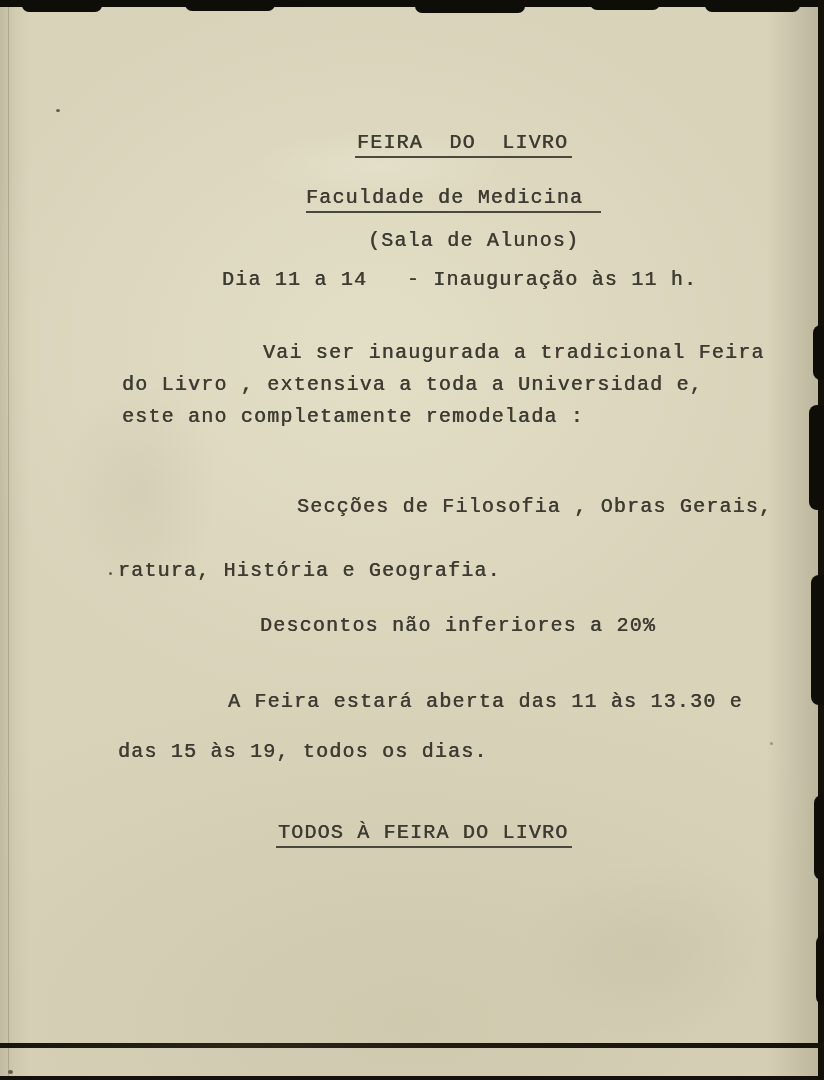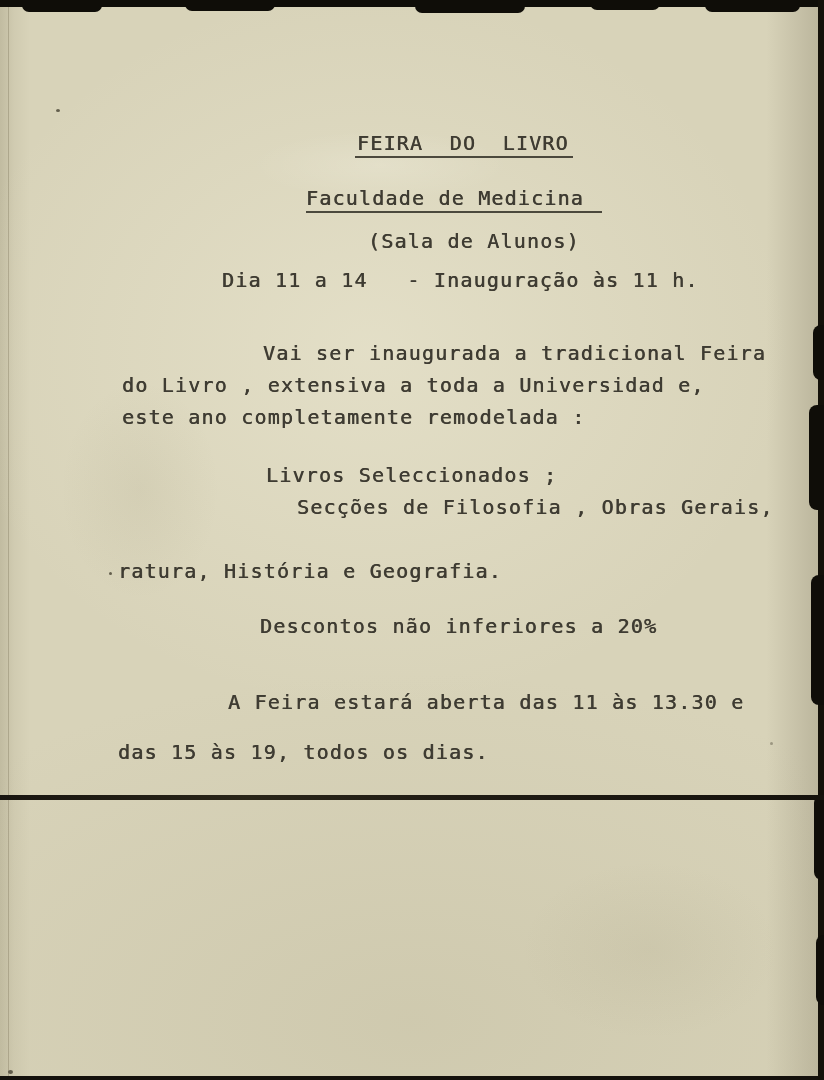"FEIRA DO LIVRO" .scan { font-family: none -> Liberation Mono, monospace; height: 800px -> 1048px }
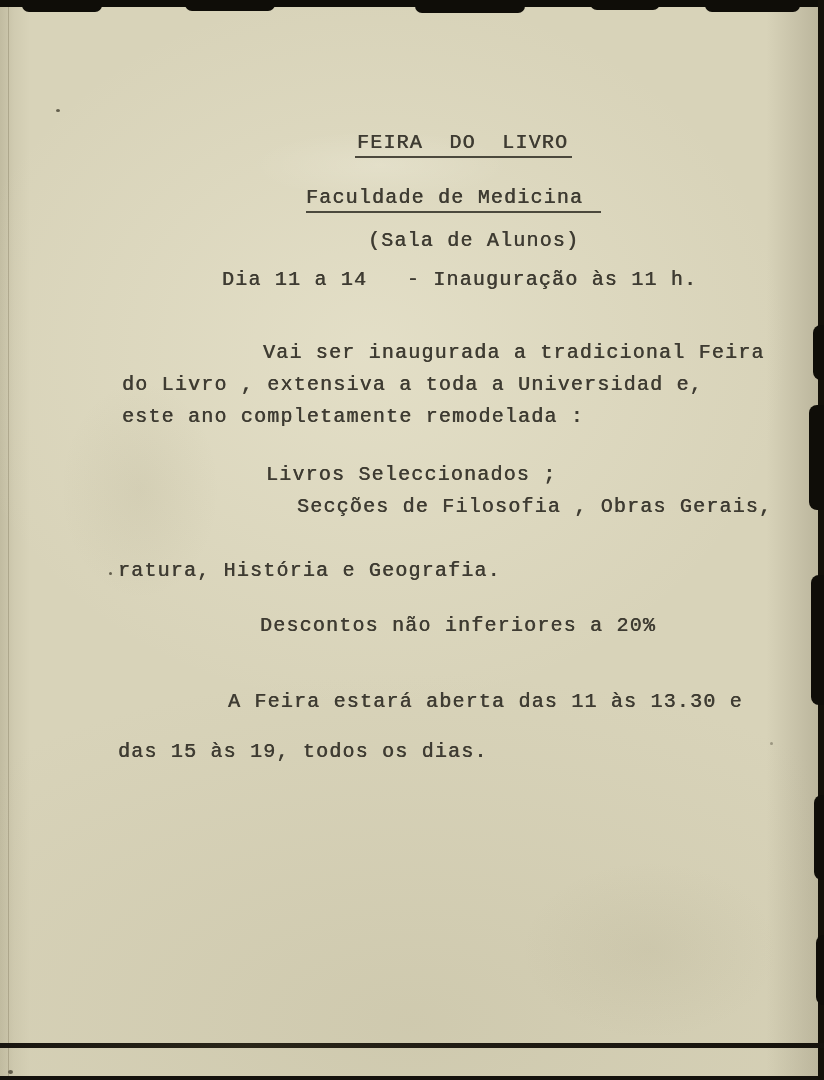"Livros Seleccionados ;" div.tw-line { html: <div>Livros Seleccionados ;</div> -> none }
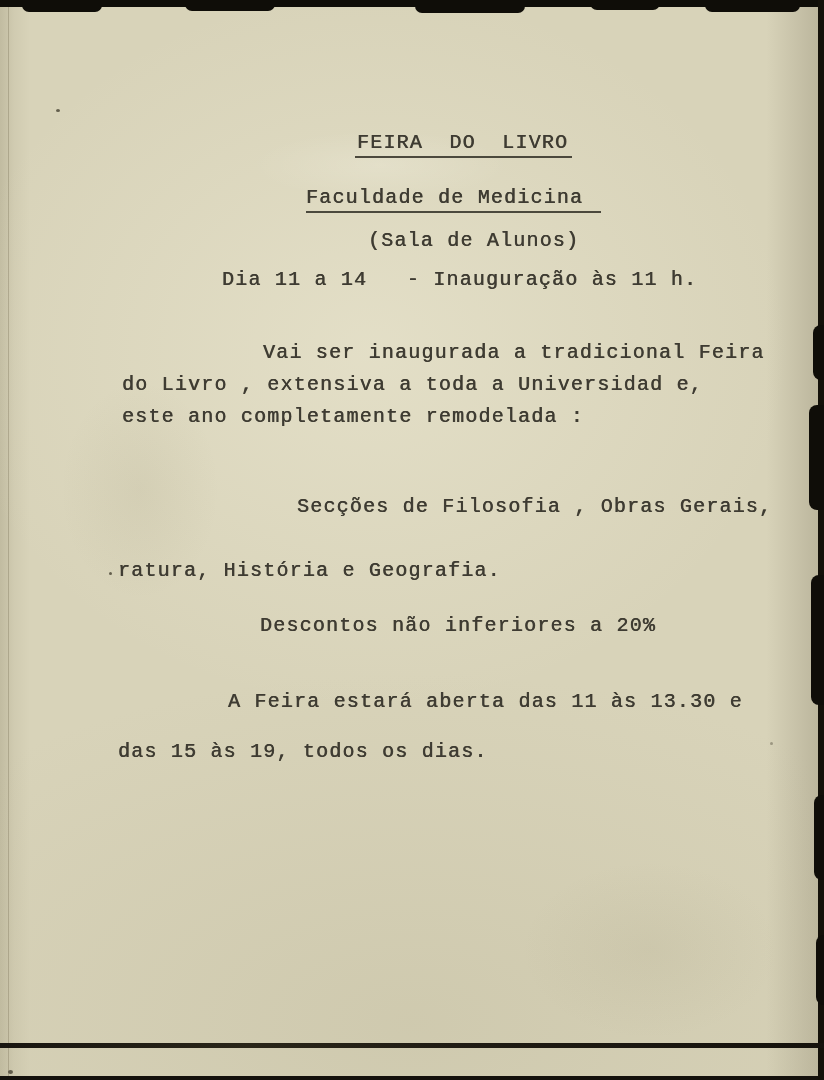"TODOS À FEIRA DO LIVRO" div.tw-line { html: none -> <div>TODOS À FEIRA DO LIVRO</div> }
